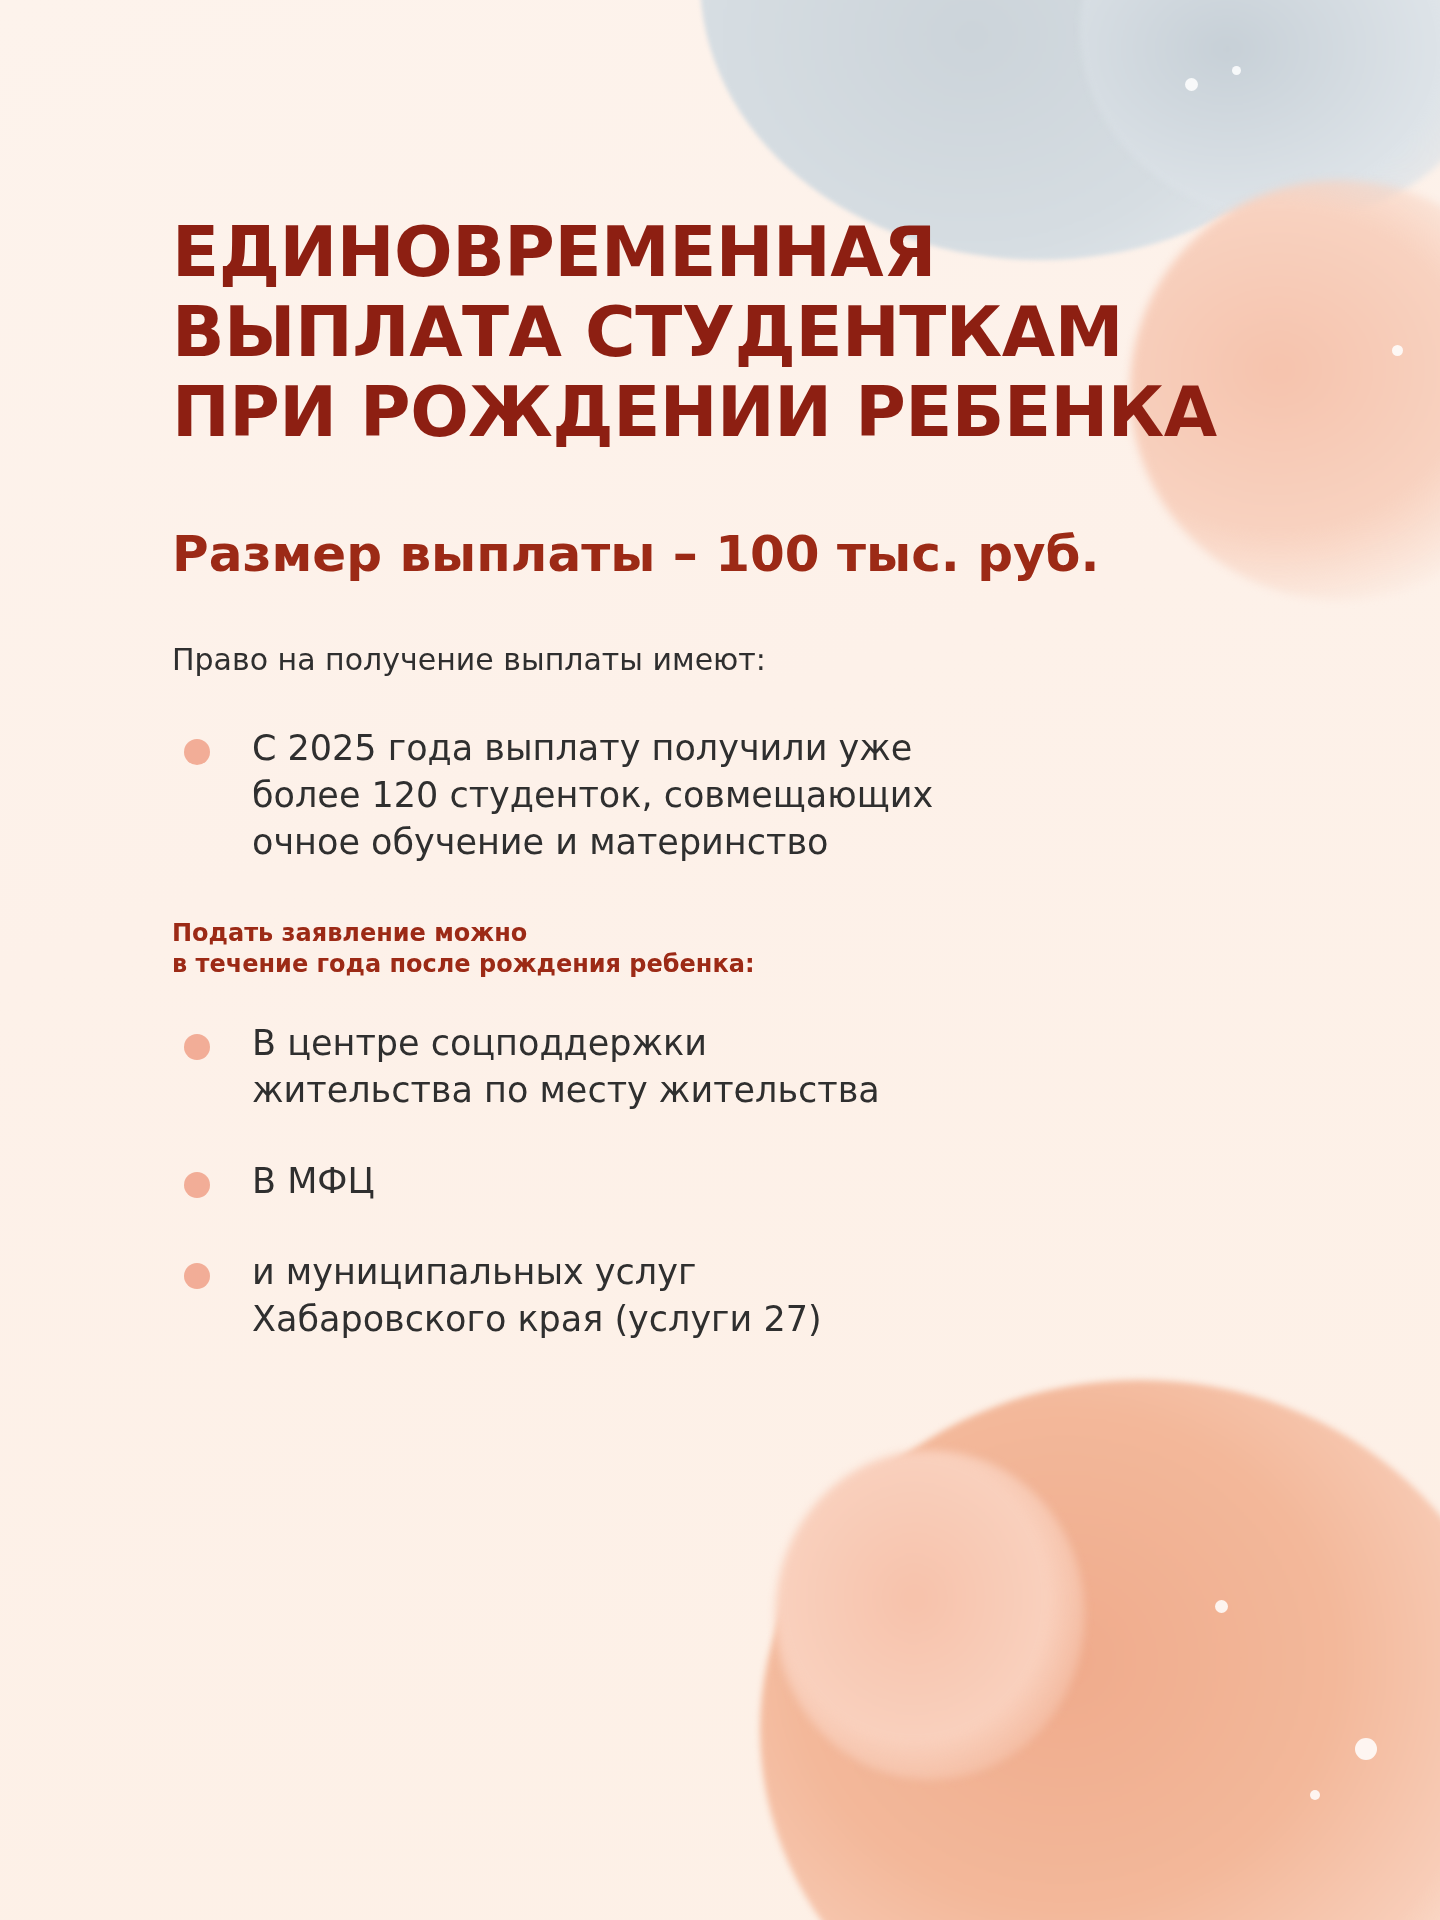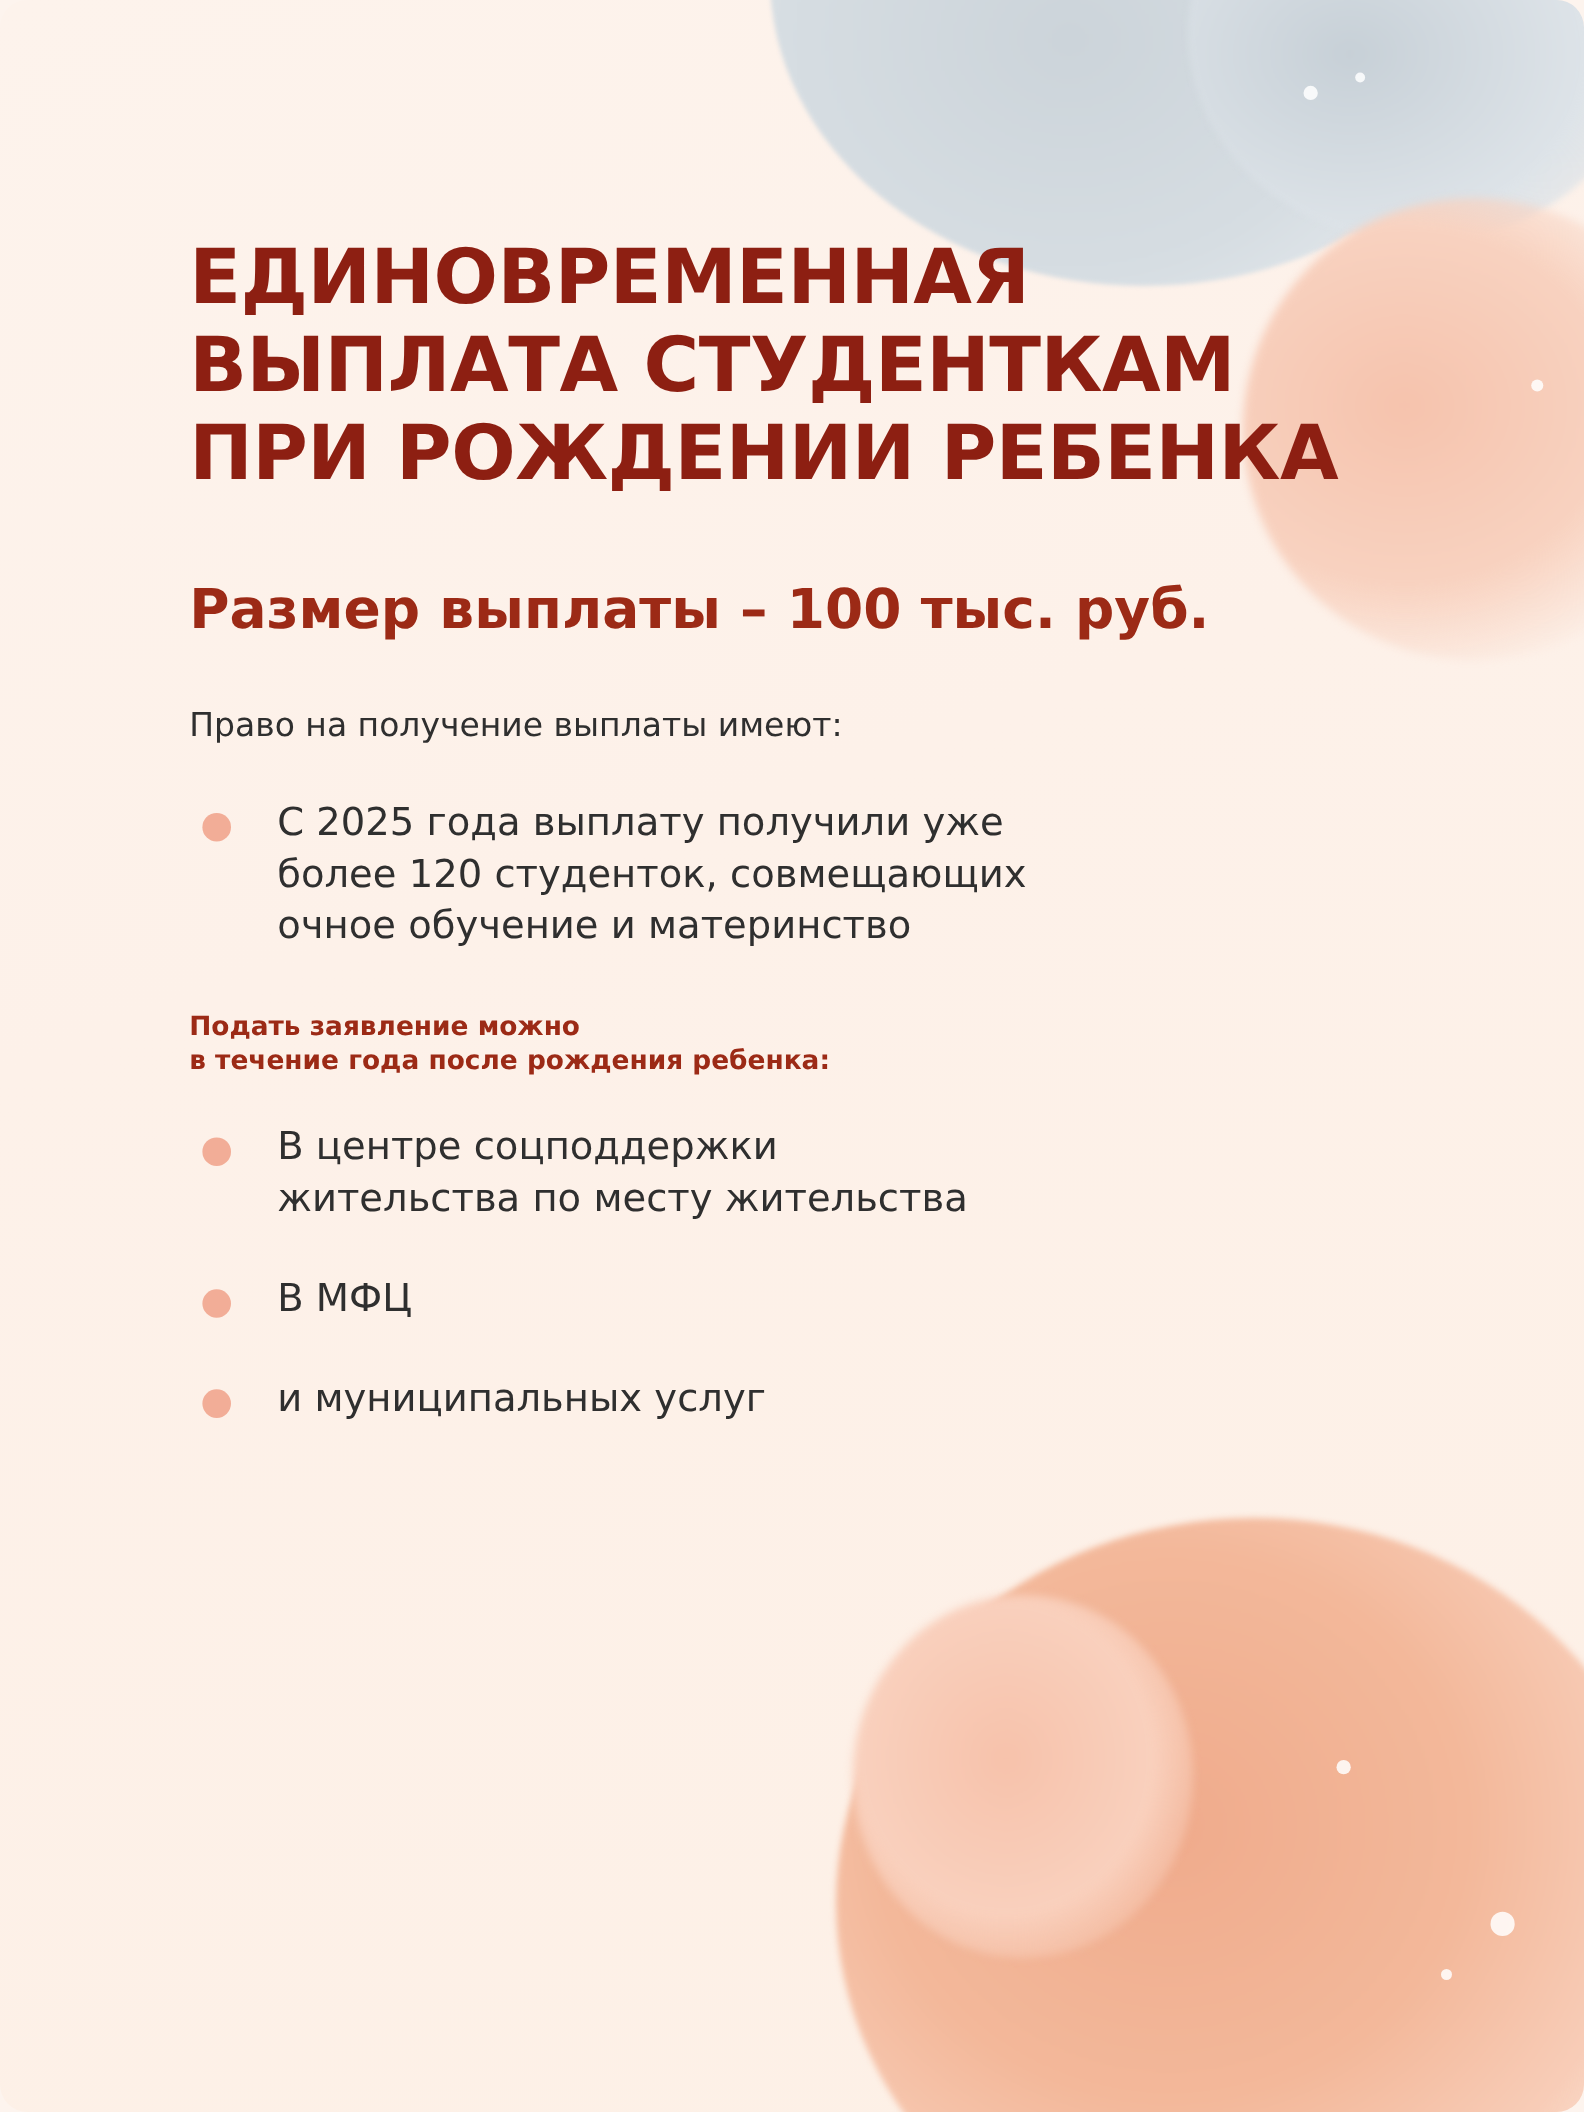"ЕДИНОВРЕМЕННАЯ" .poster { border-radius: 25px -> none }
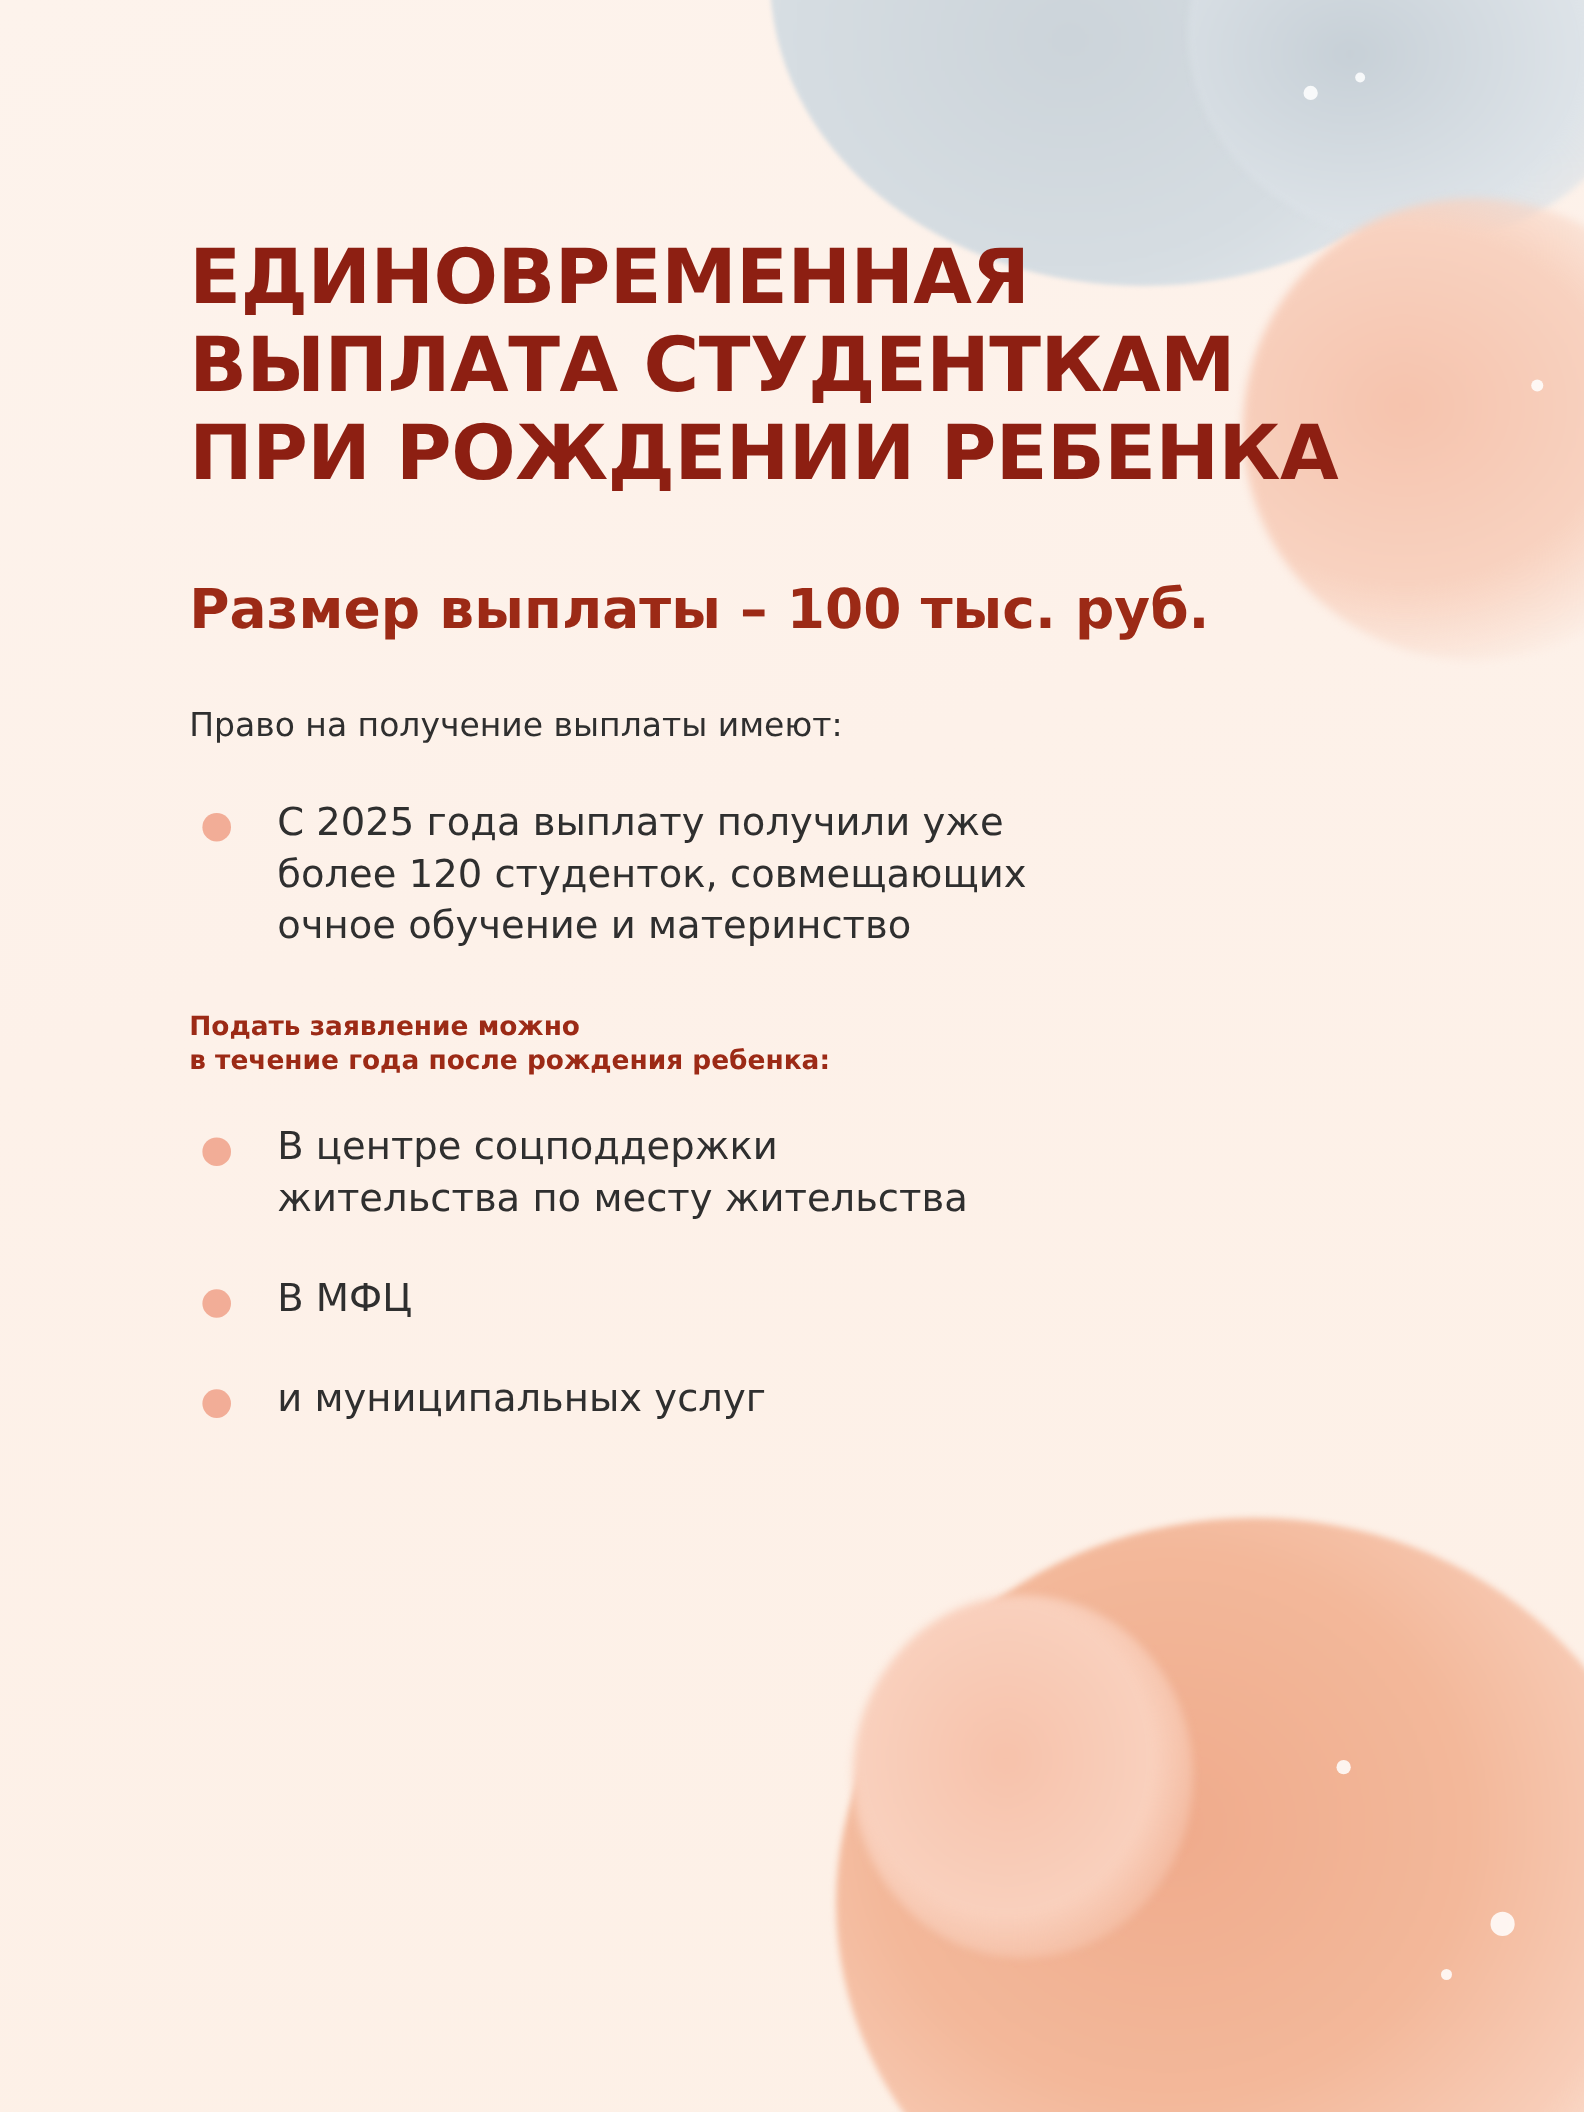"Хабаровского края (услуги 27)" span.line { html: none -> <span>Хабаровского края (услуги 27)</span> }
